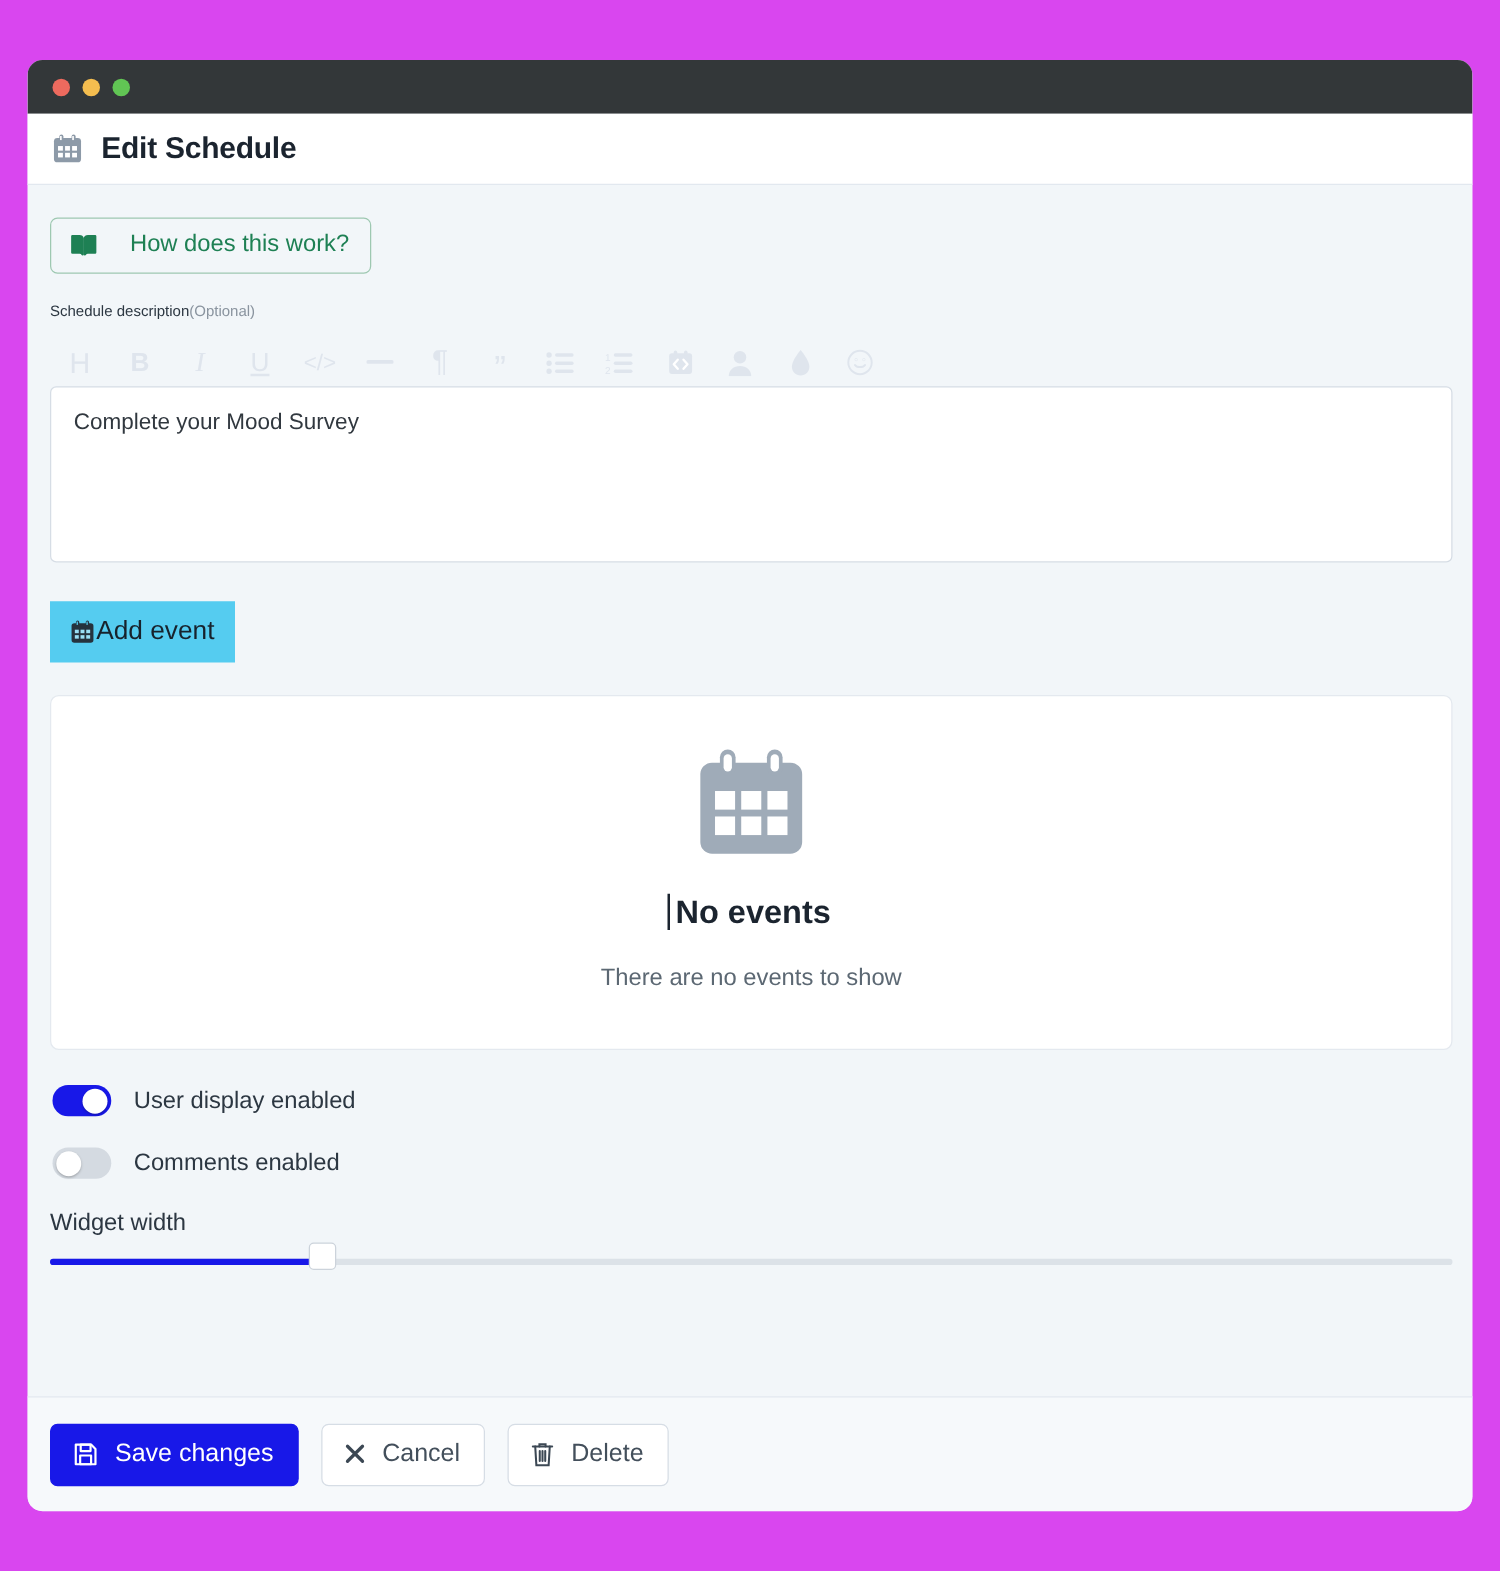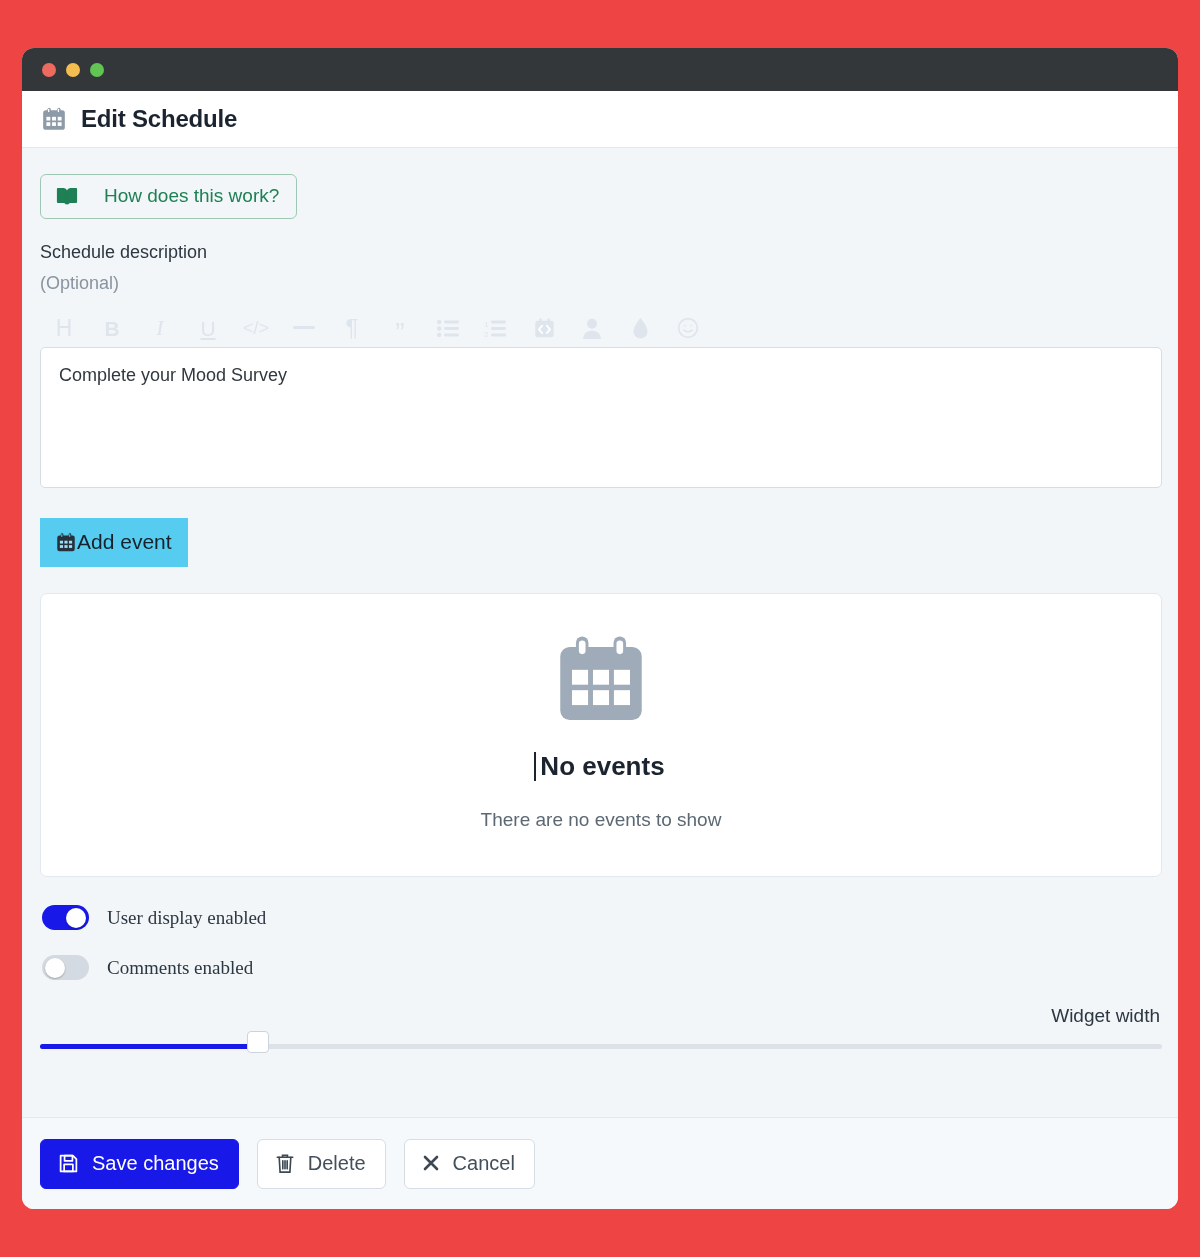"Edit Schedule" #root { background: #ef4444 -> #d946ef }
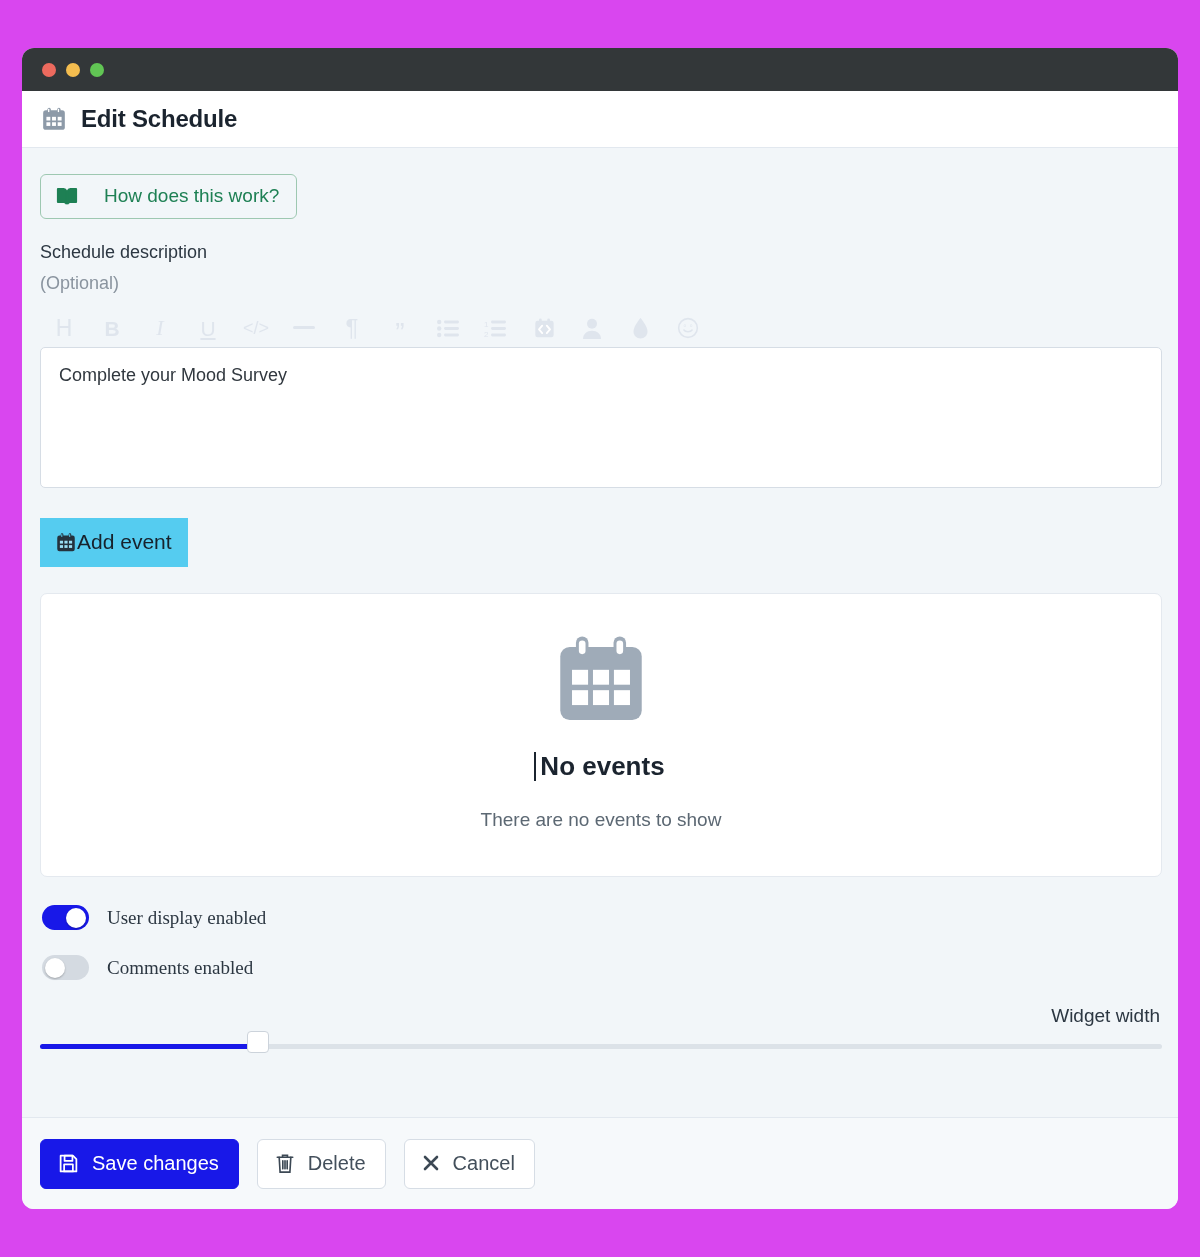"Schedule description" .field-label { flex-direction: column -> none; font-size: 18px -> 12px; gap: 10px -> none }
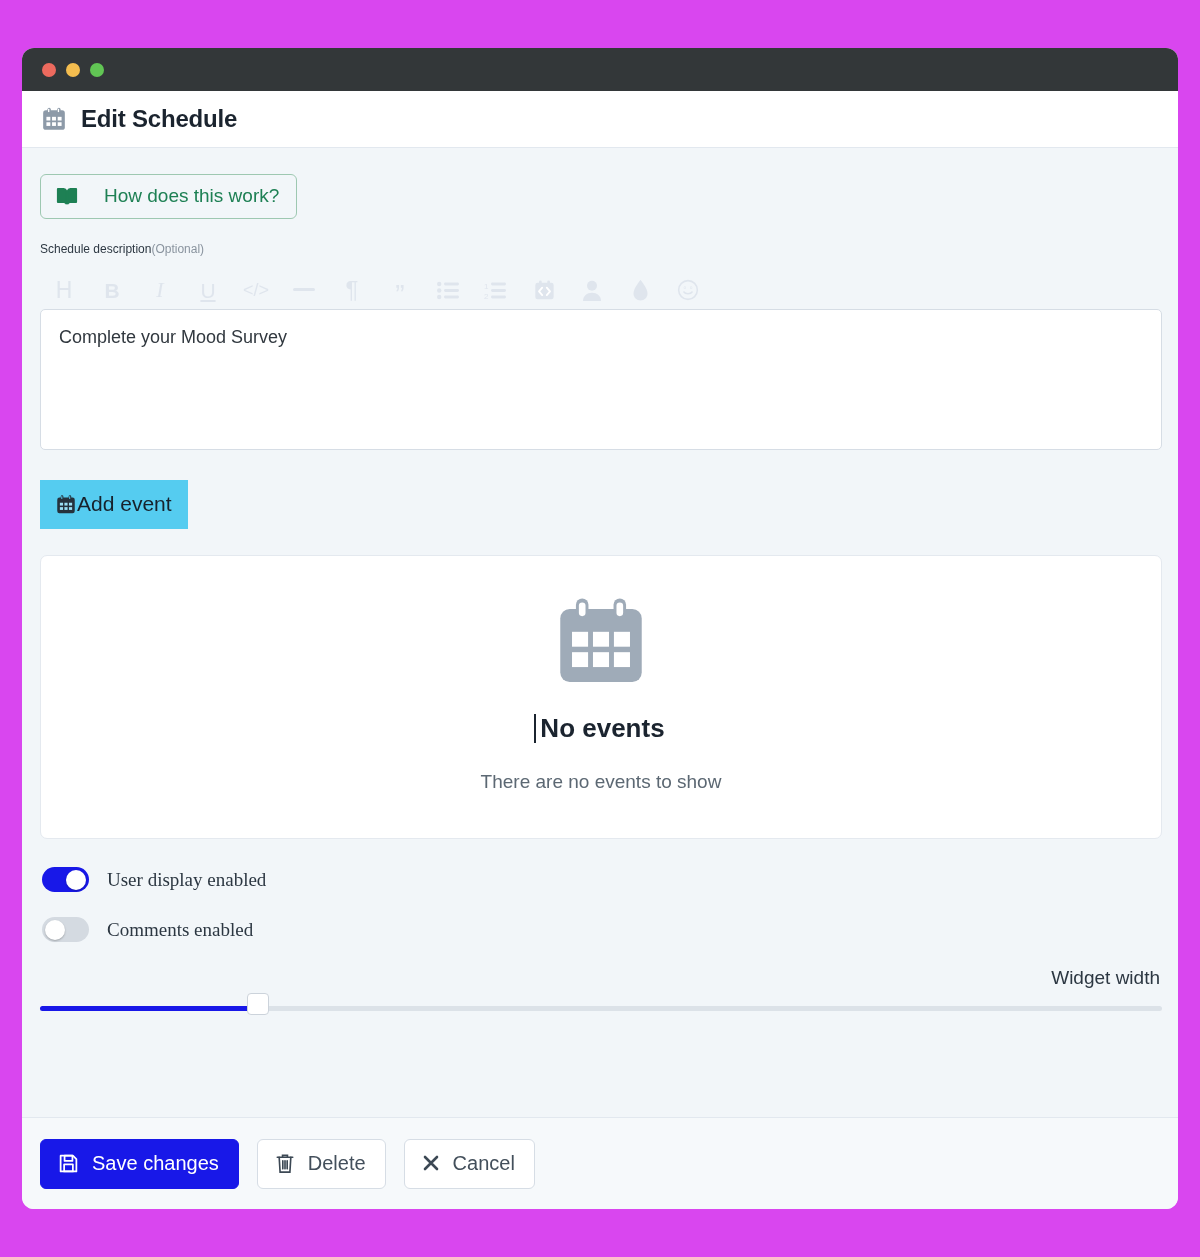"User display enabled" .toggle-label { font-family: Liberation Serif, serif -> none }
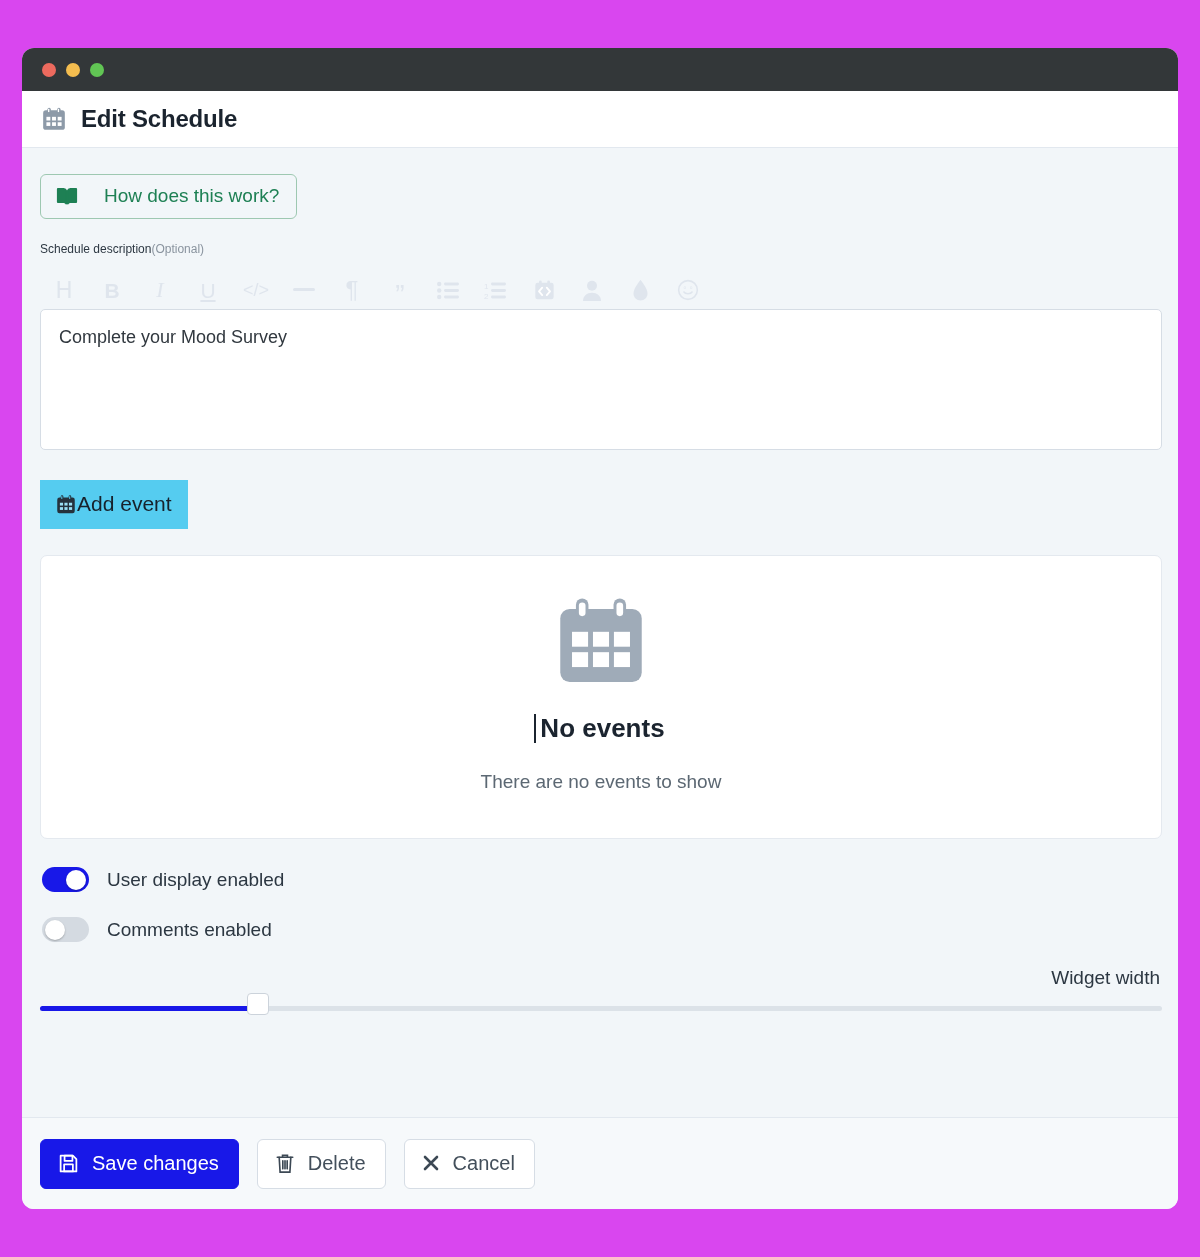"Widget width" .slider-label { text-align: right -> none }
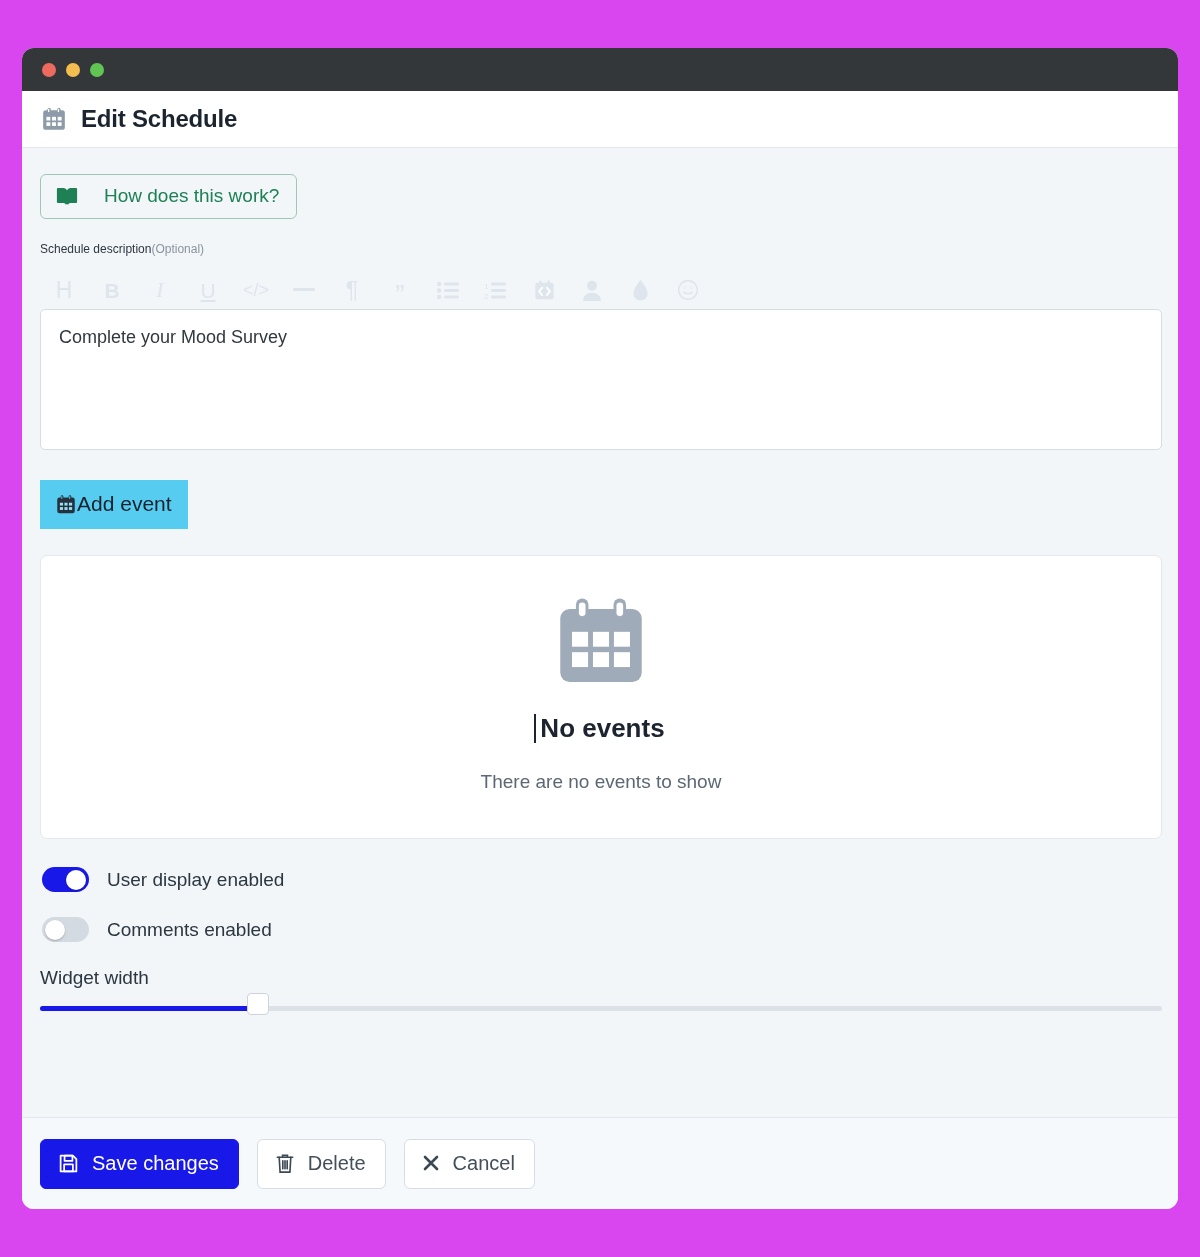"Delete" button.btn { order: before "Cancel" -> after "Cancel" }
